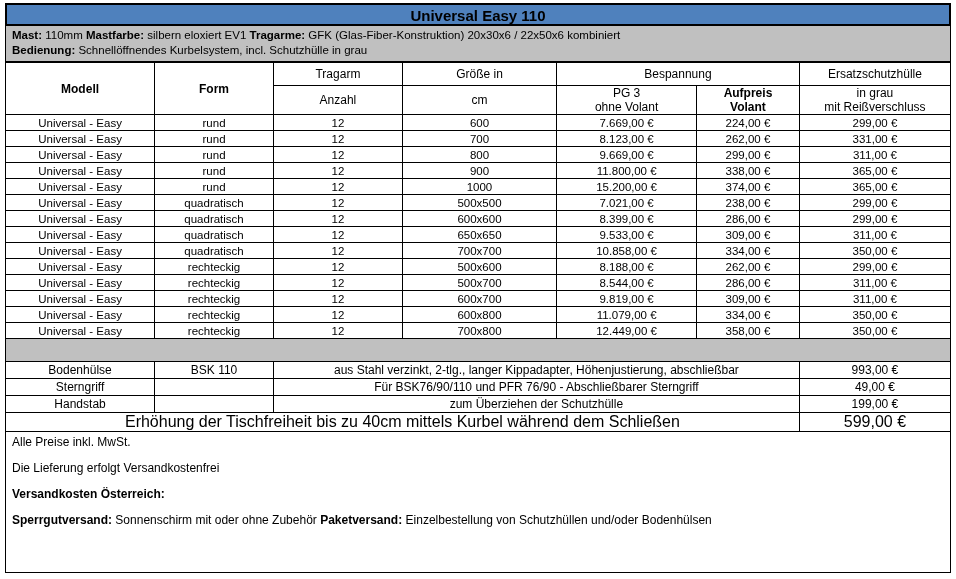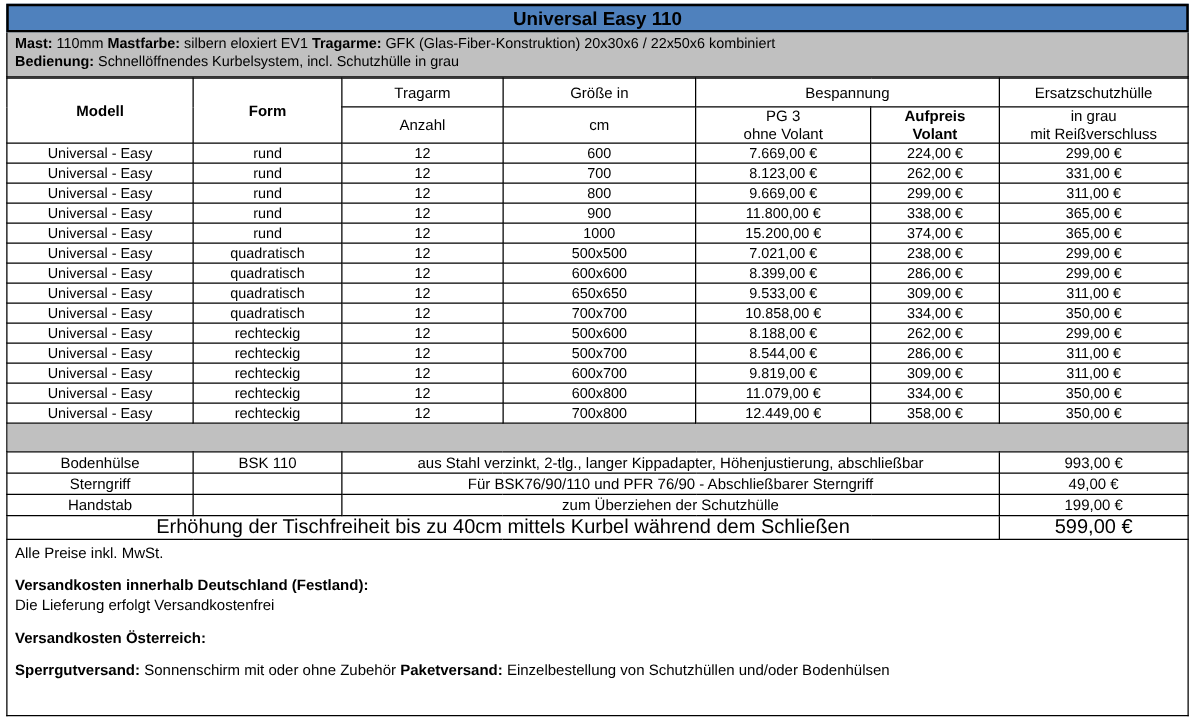"Versandkosten innerhalb Deutschland" div.note-line { html: <div><b>Versandkosten innerhalb Deutschland (Festland):</b></div> -> none }
